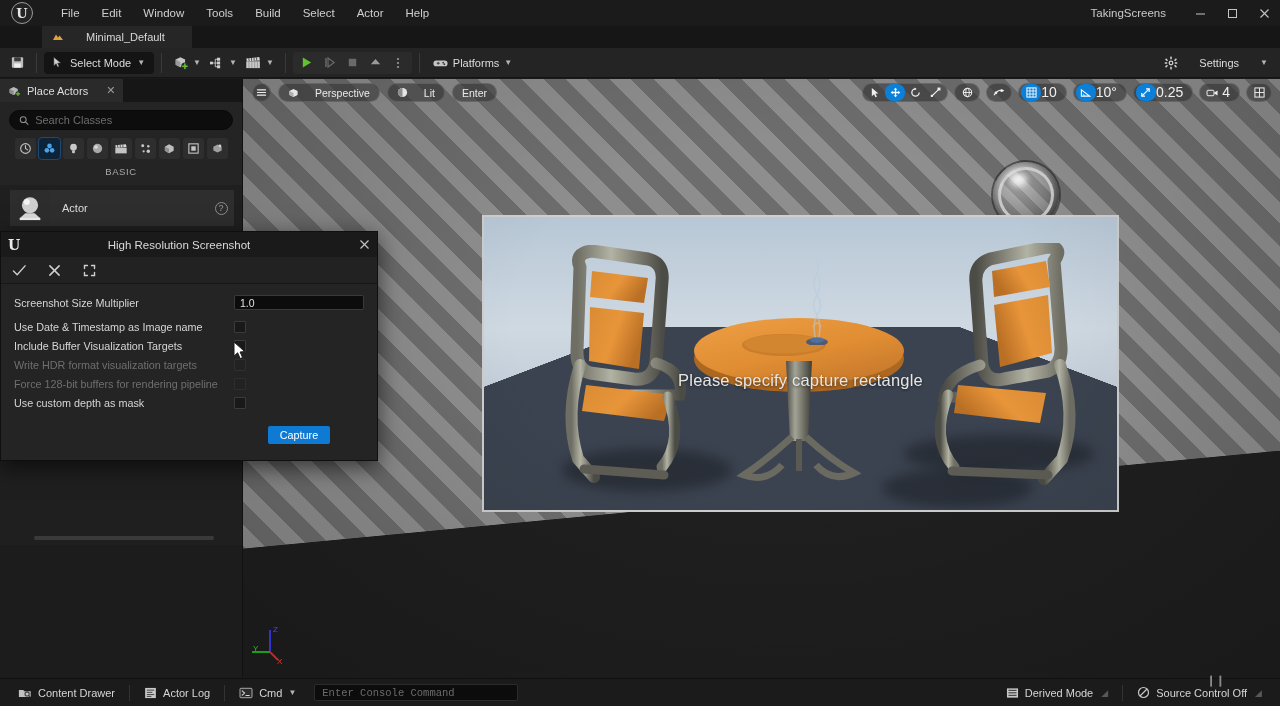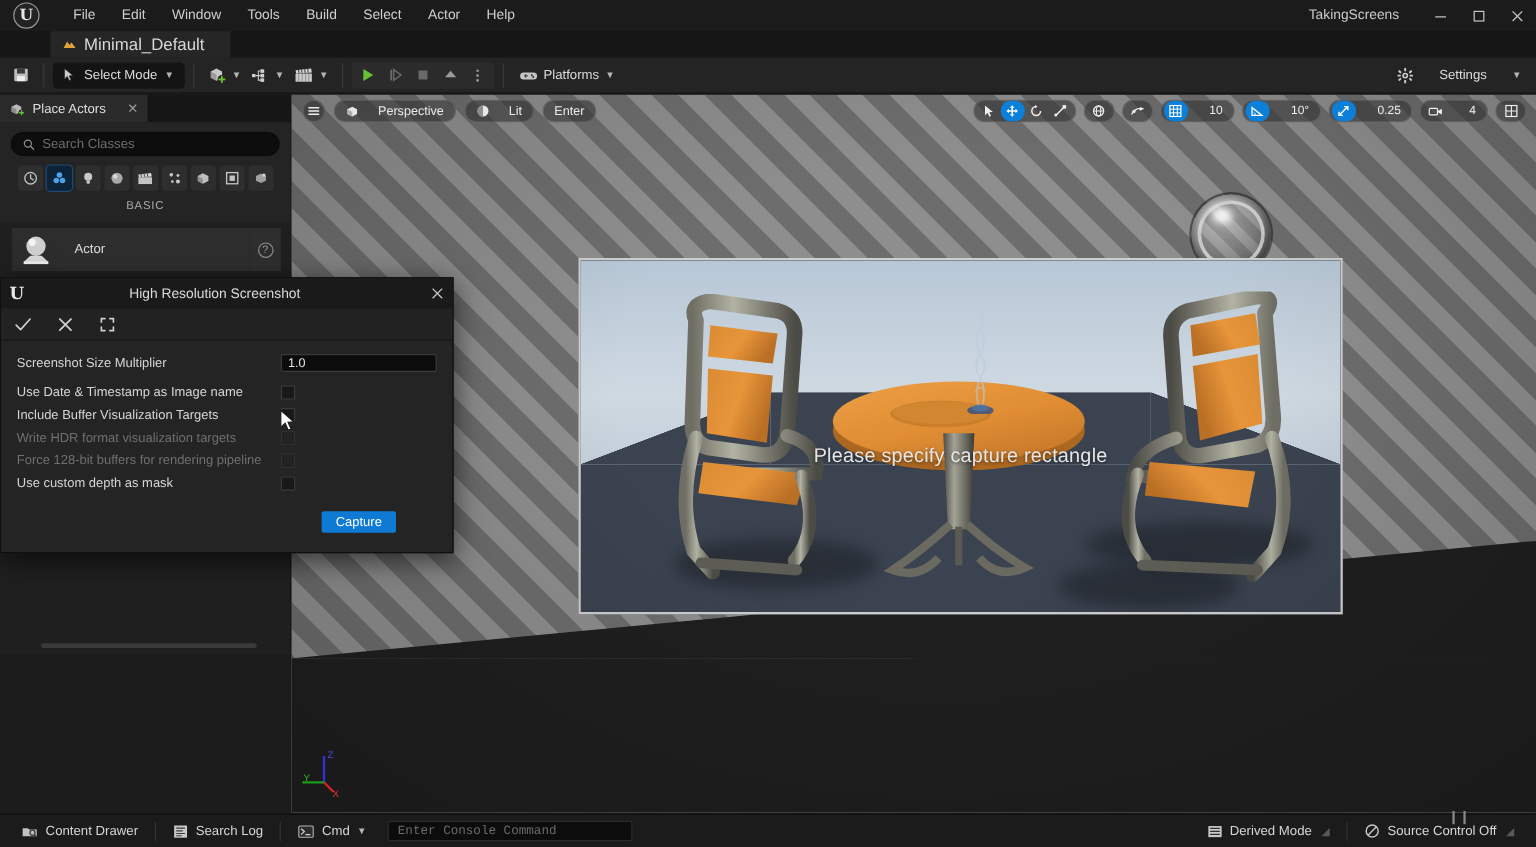"Minimal_Default" .tab { font-size: 14px -> 11px; gap: 6px -> 22px }
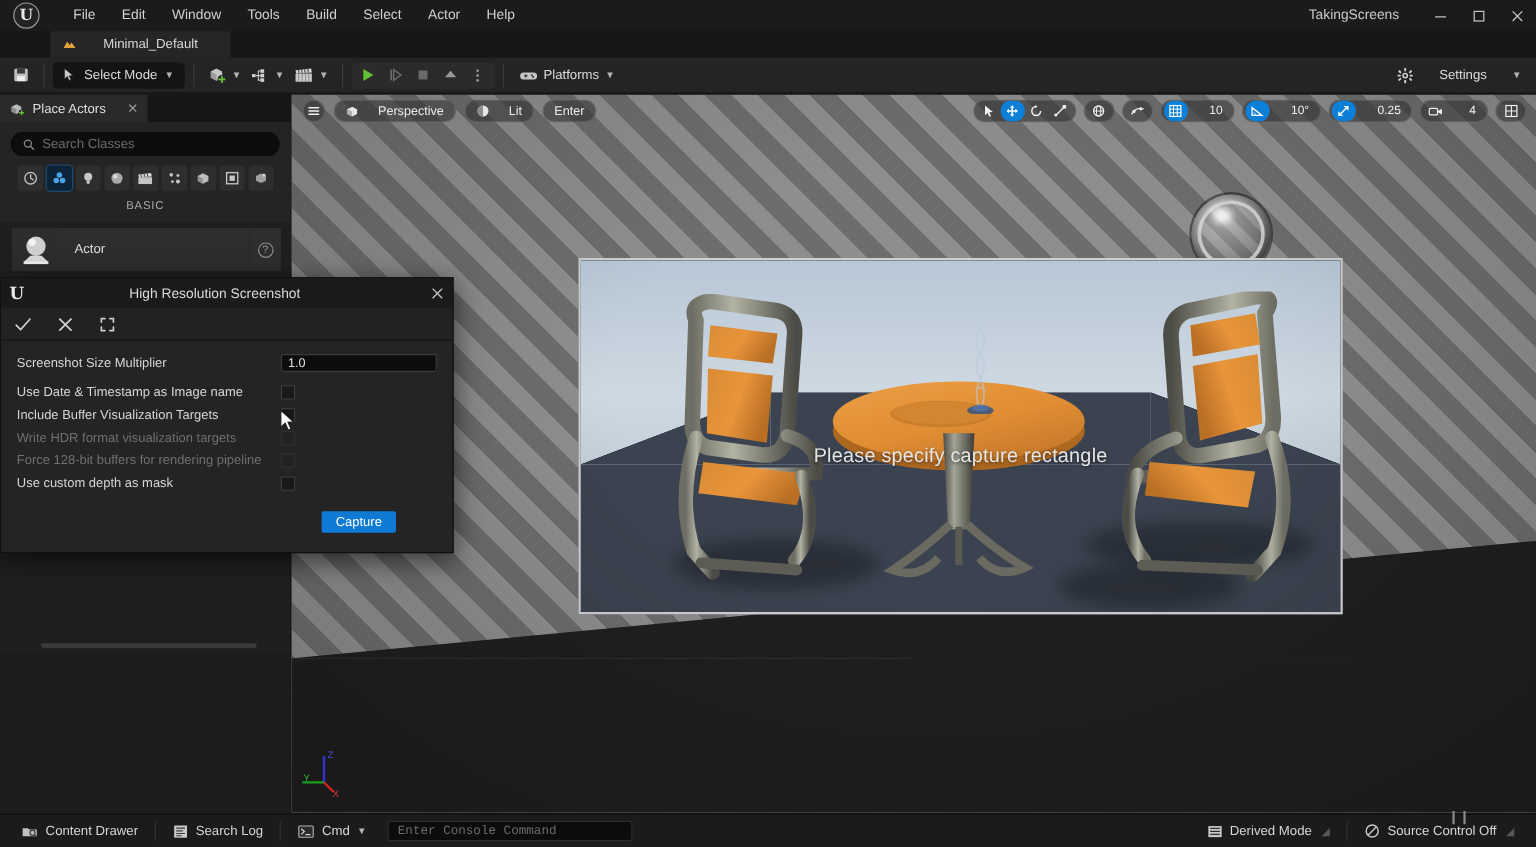"10" .vp-val { font-size: 10px -> 14px; padding: 0 7px 0 18px -> 0 7px 0 0 }
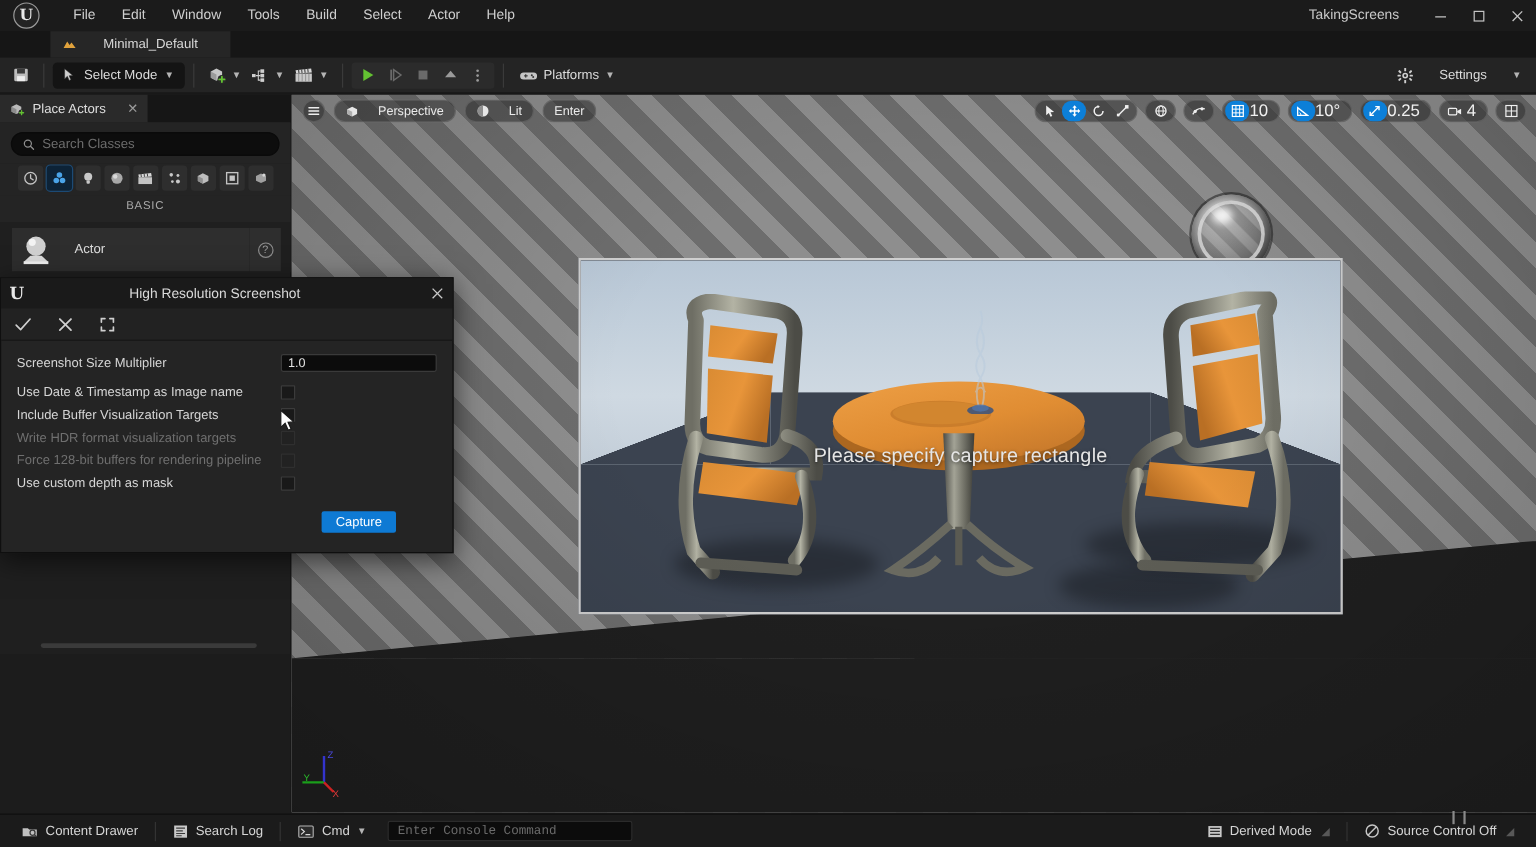"Search Log" span { text: Search -> Actor }
